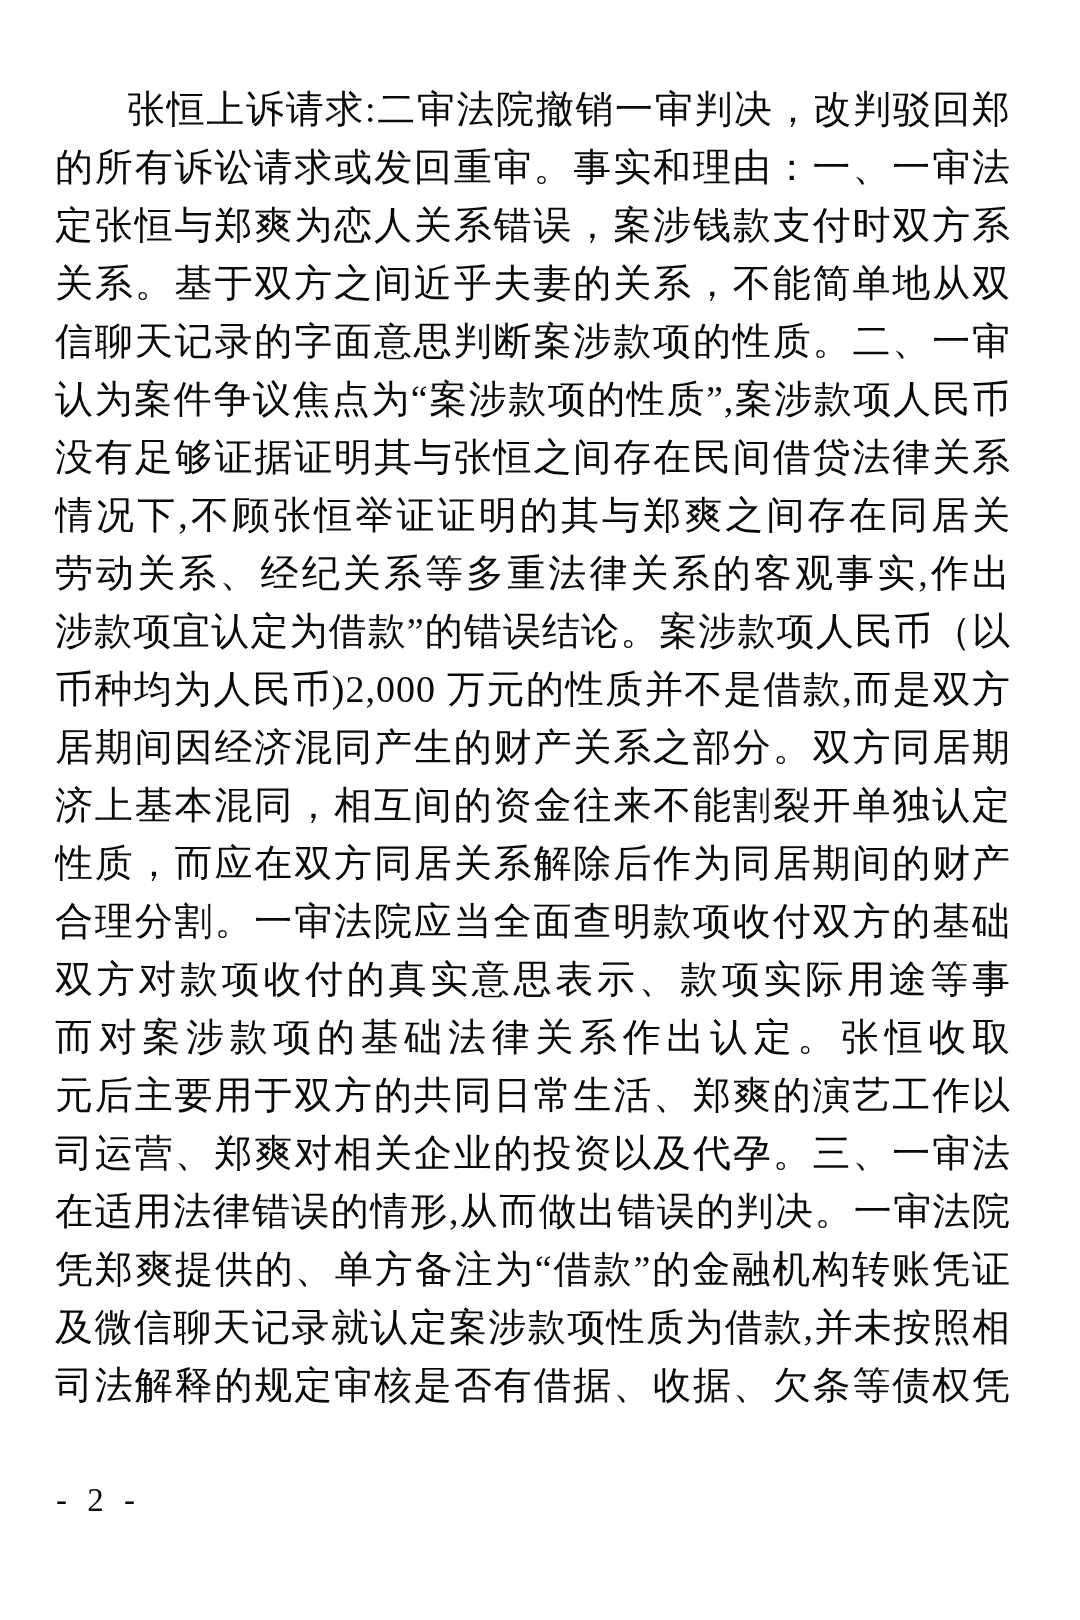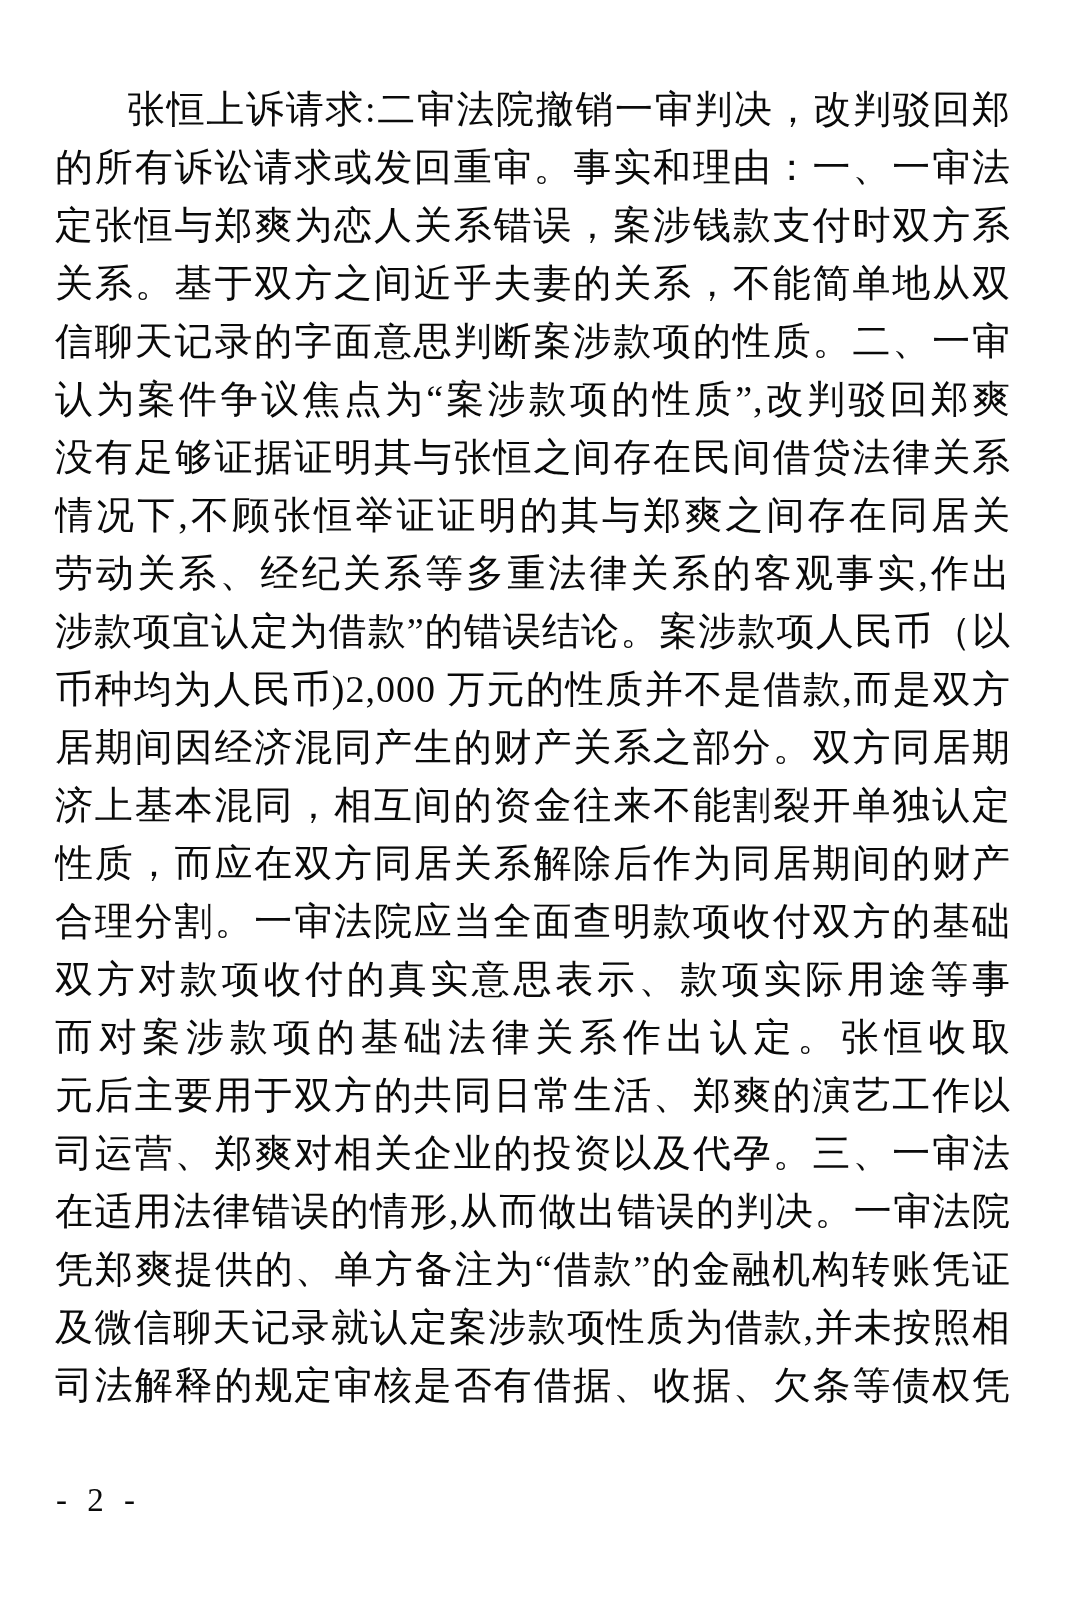"认为案件争议焦点为“案涉款项的性质”,改判驳回郑爽" div.line { text: ,改判驳回郑爽 -> ,案涉款项人民币 }
